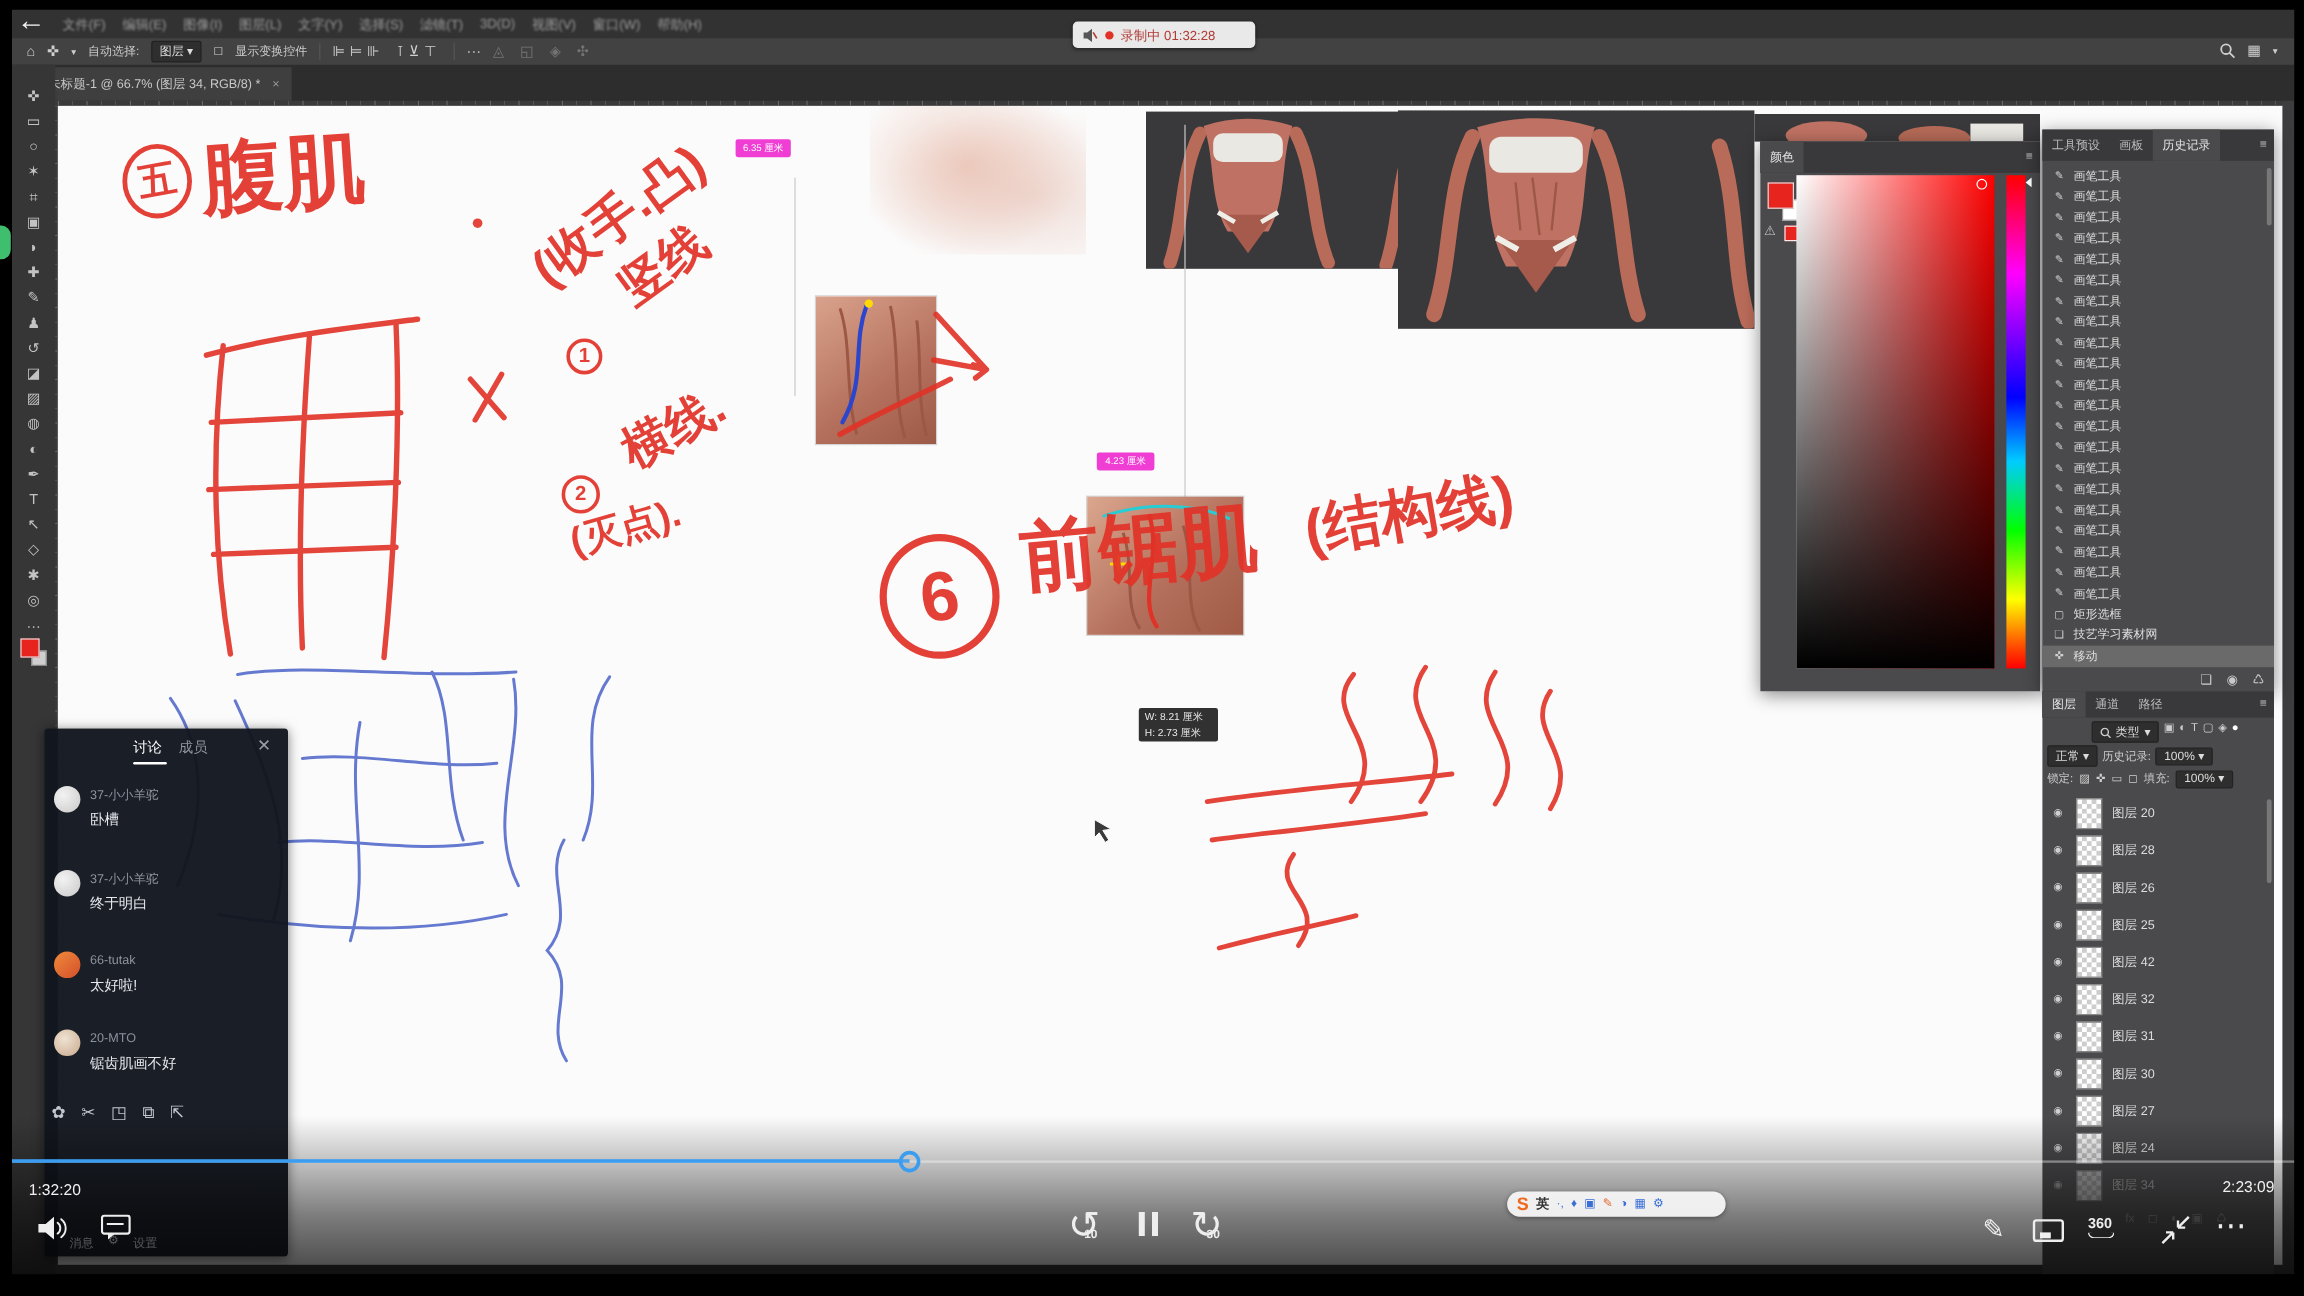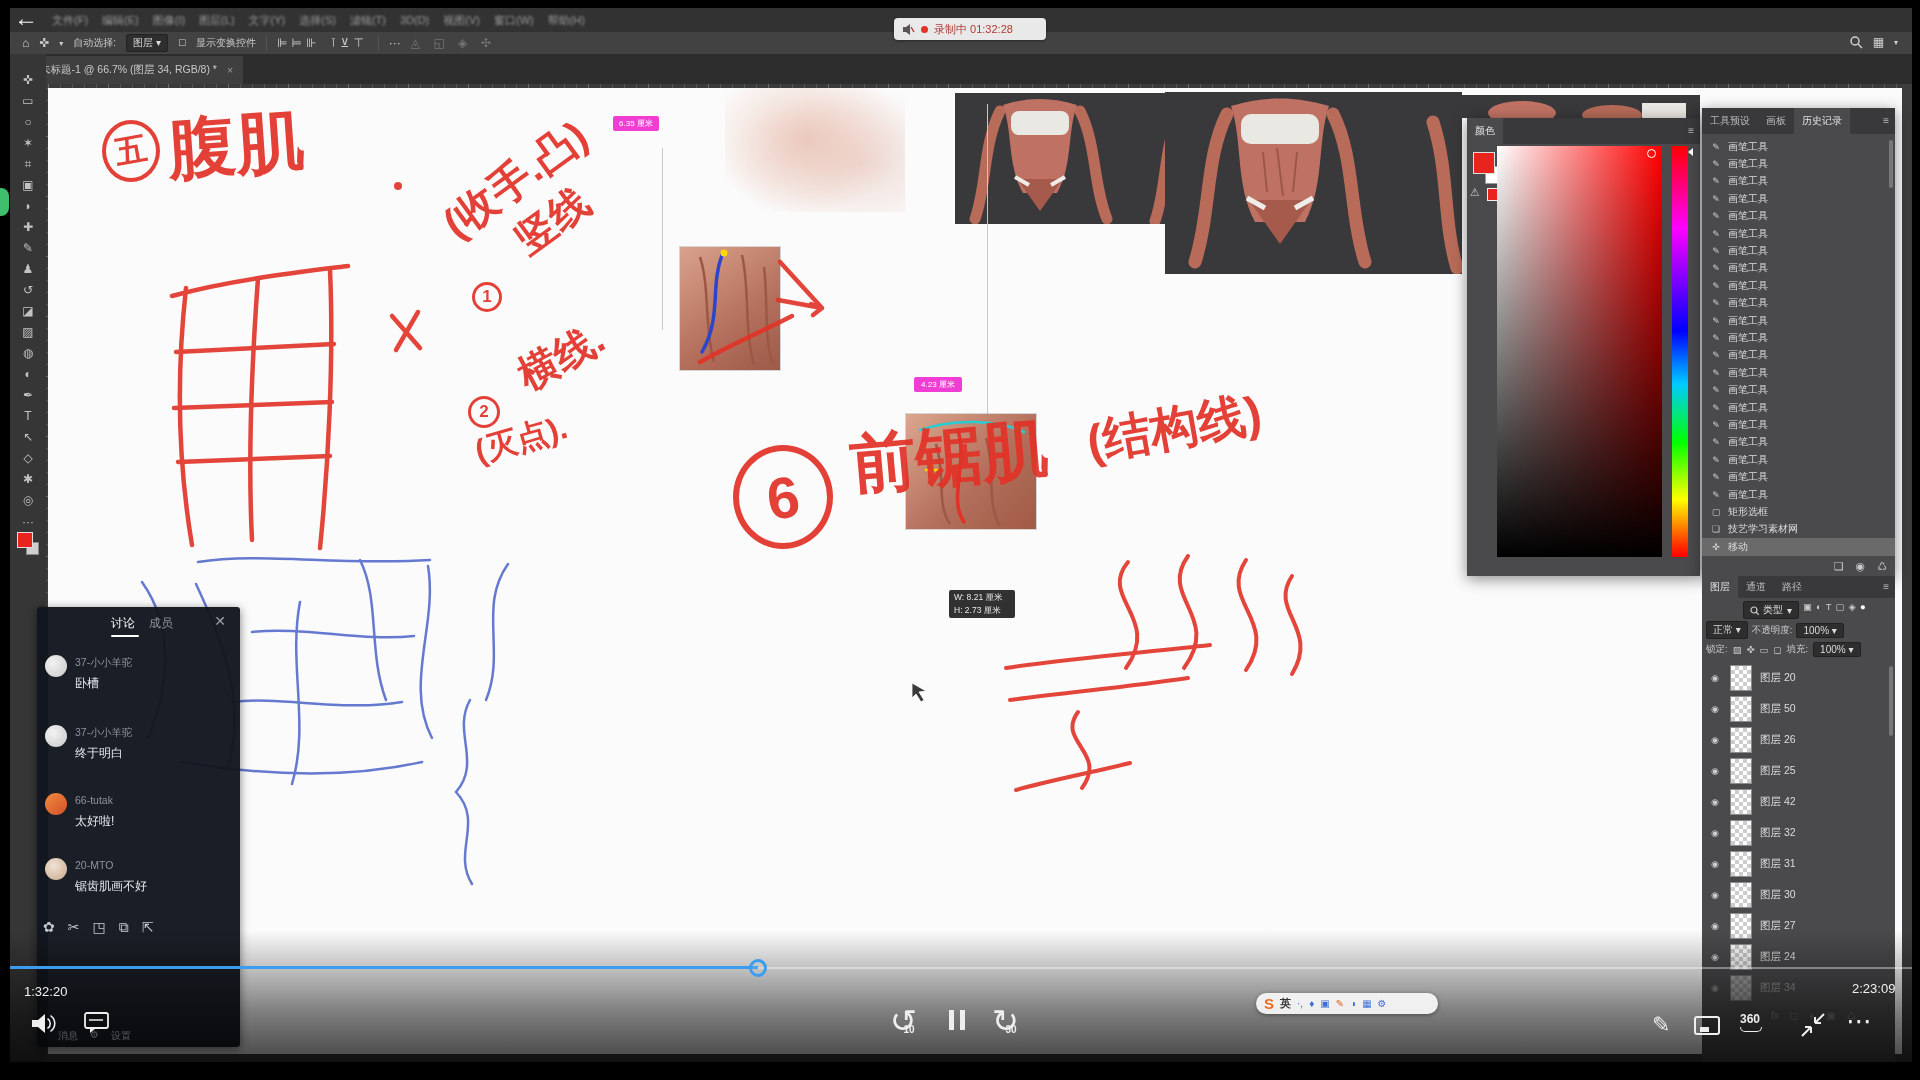"不透明度:" span { text: 不透明度 -> 历史记录 }
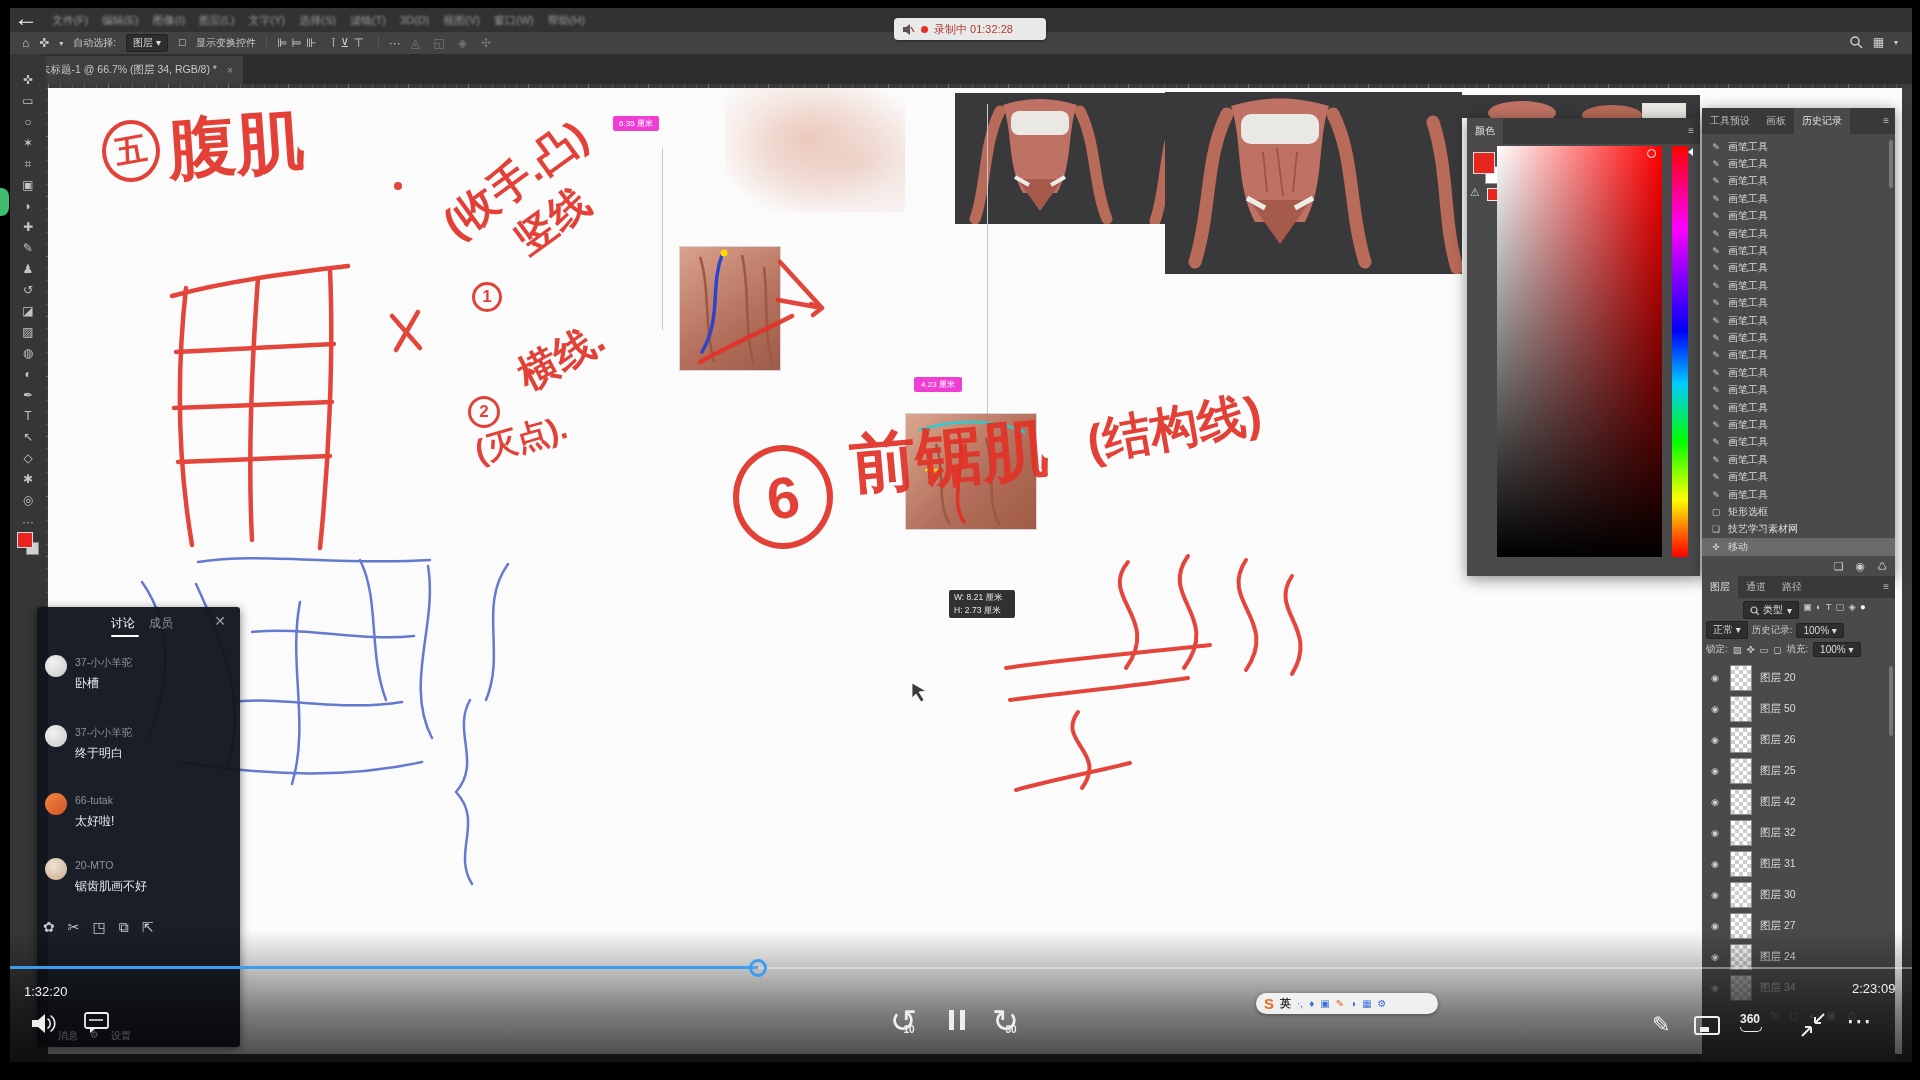"图层 50" span.lname { text: 50 -> 28 }
